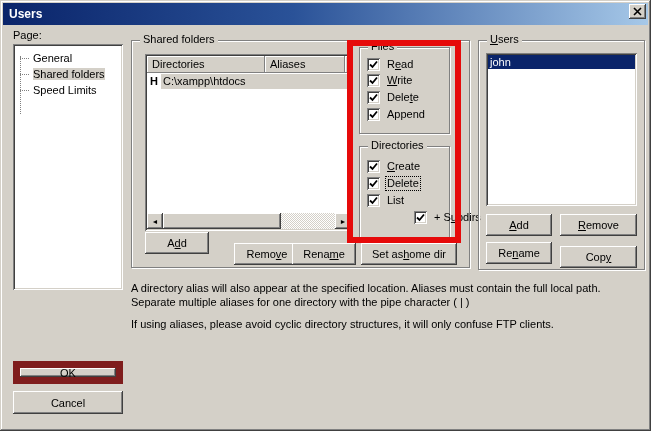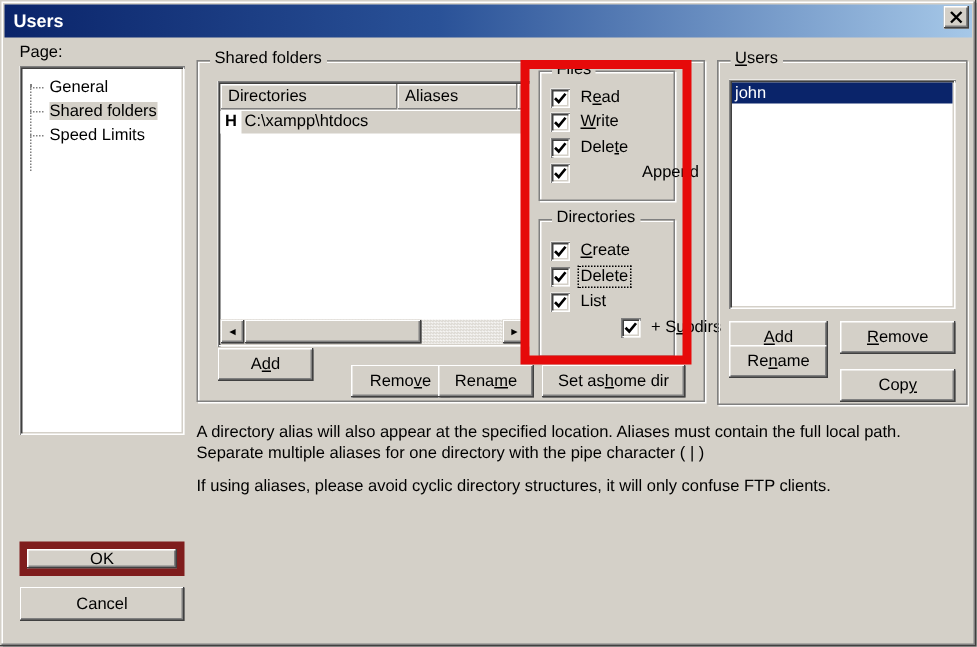"Read" .cb-row { align-items: center -> flex-start }
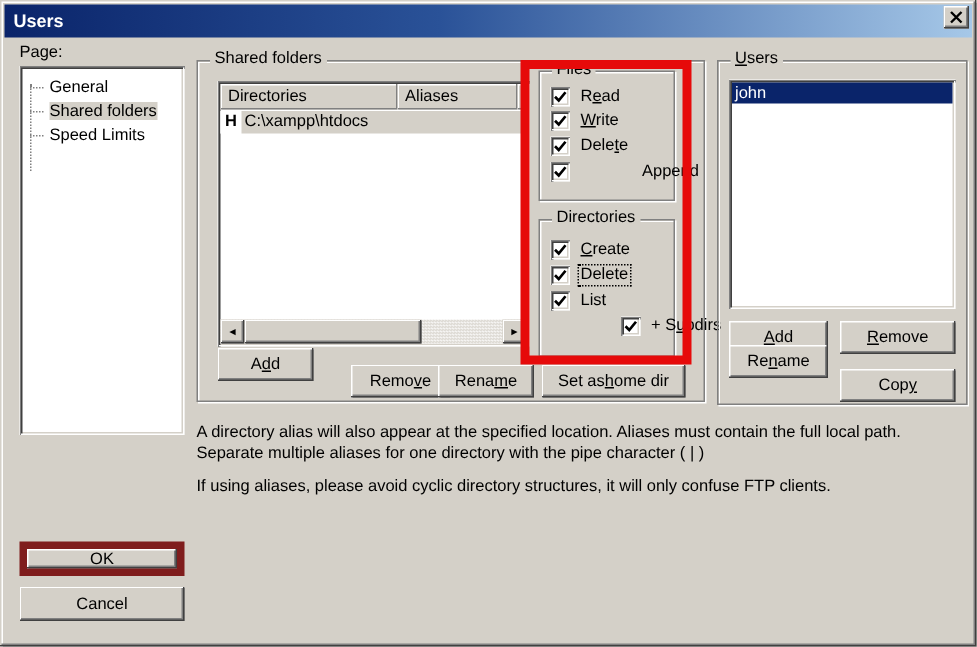"Append" div.cb-row { gap: 41px -> none }
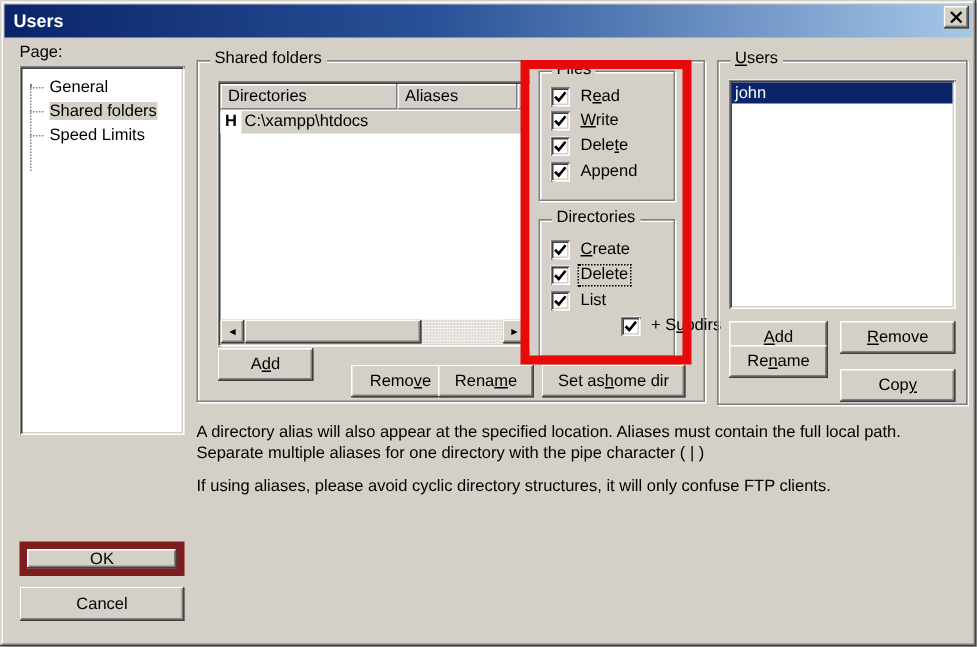"Re ame" div.btn { top: 230px -> 242px }
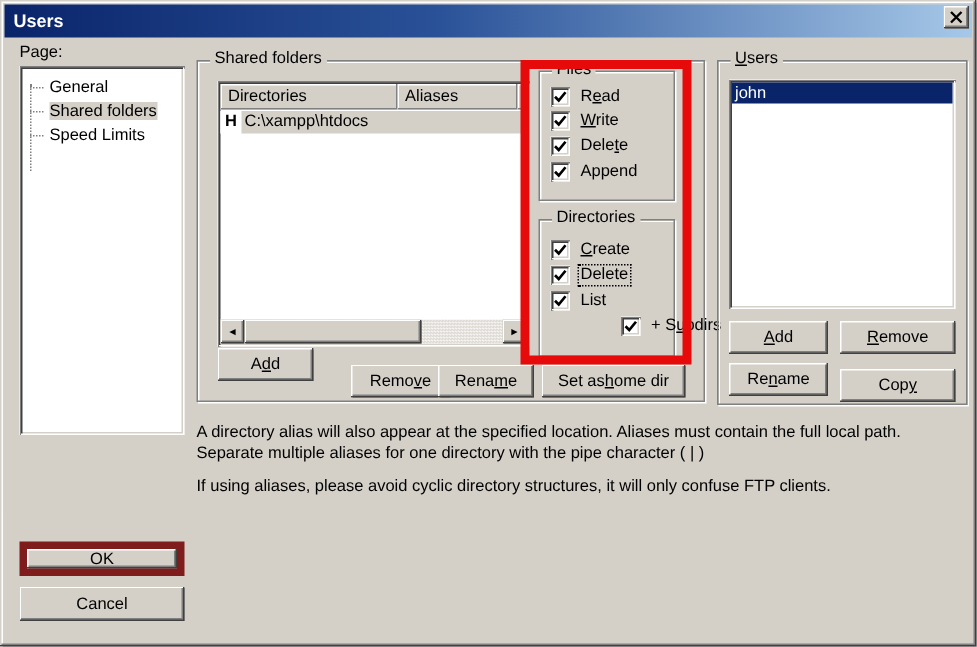"OK" .btn.default { border: 5px solid #7f1d1d -> 7px solid #7f1d1d }
